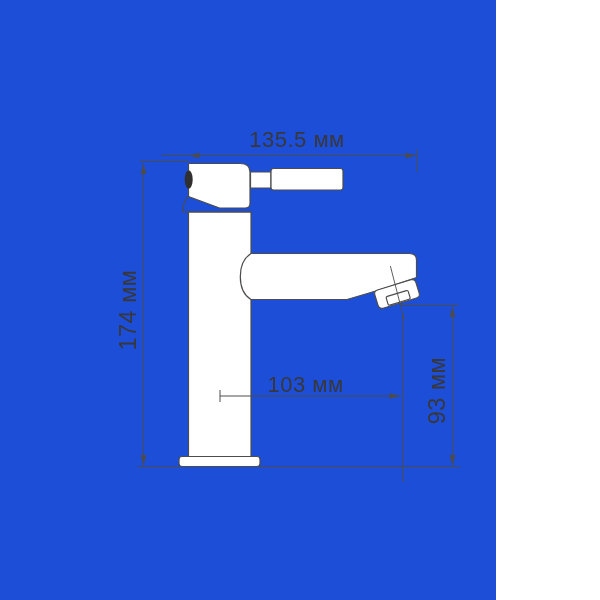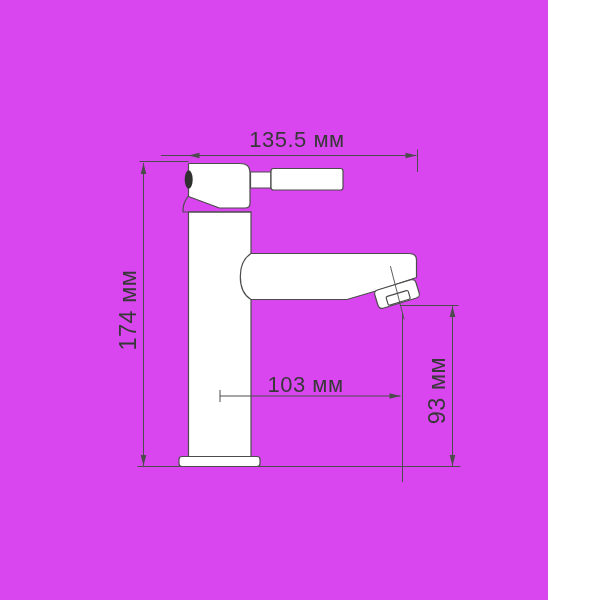"135.5 мм" .page { background: #d946ef -> #1d4ed8; width: 548px -> 496px }
